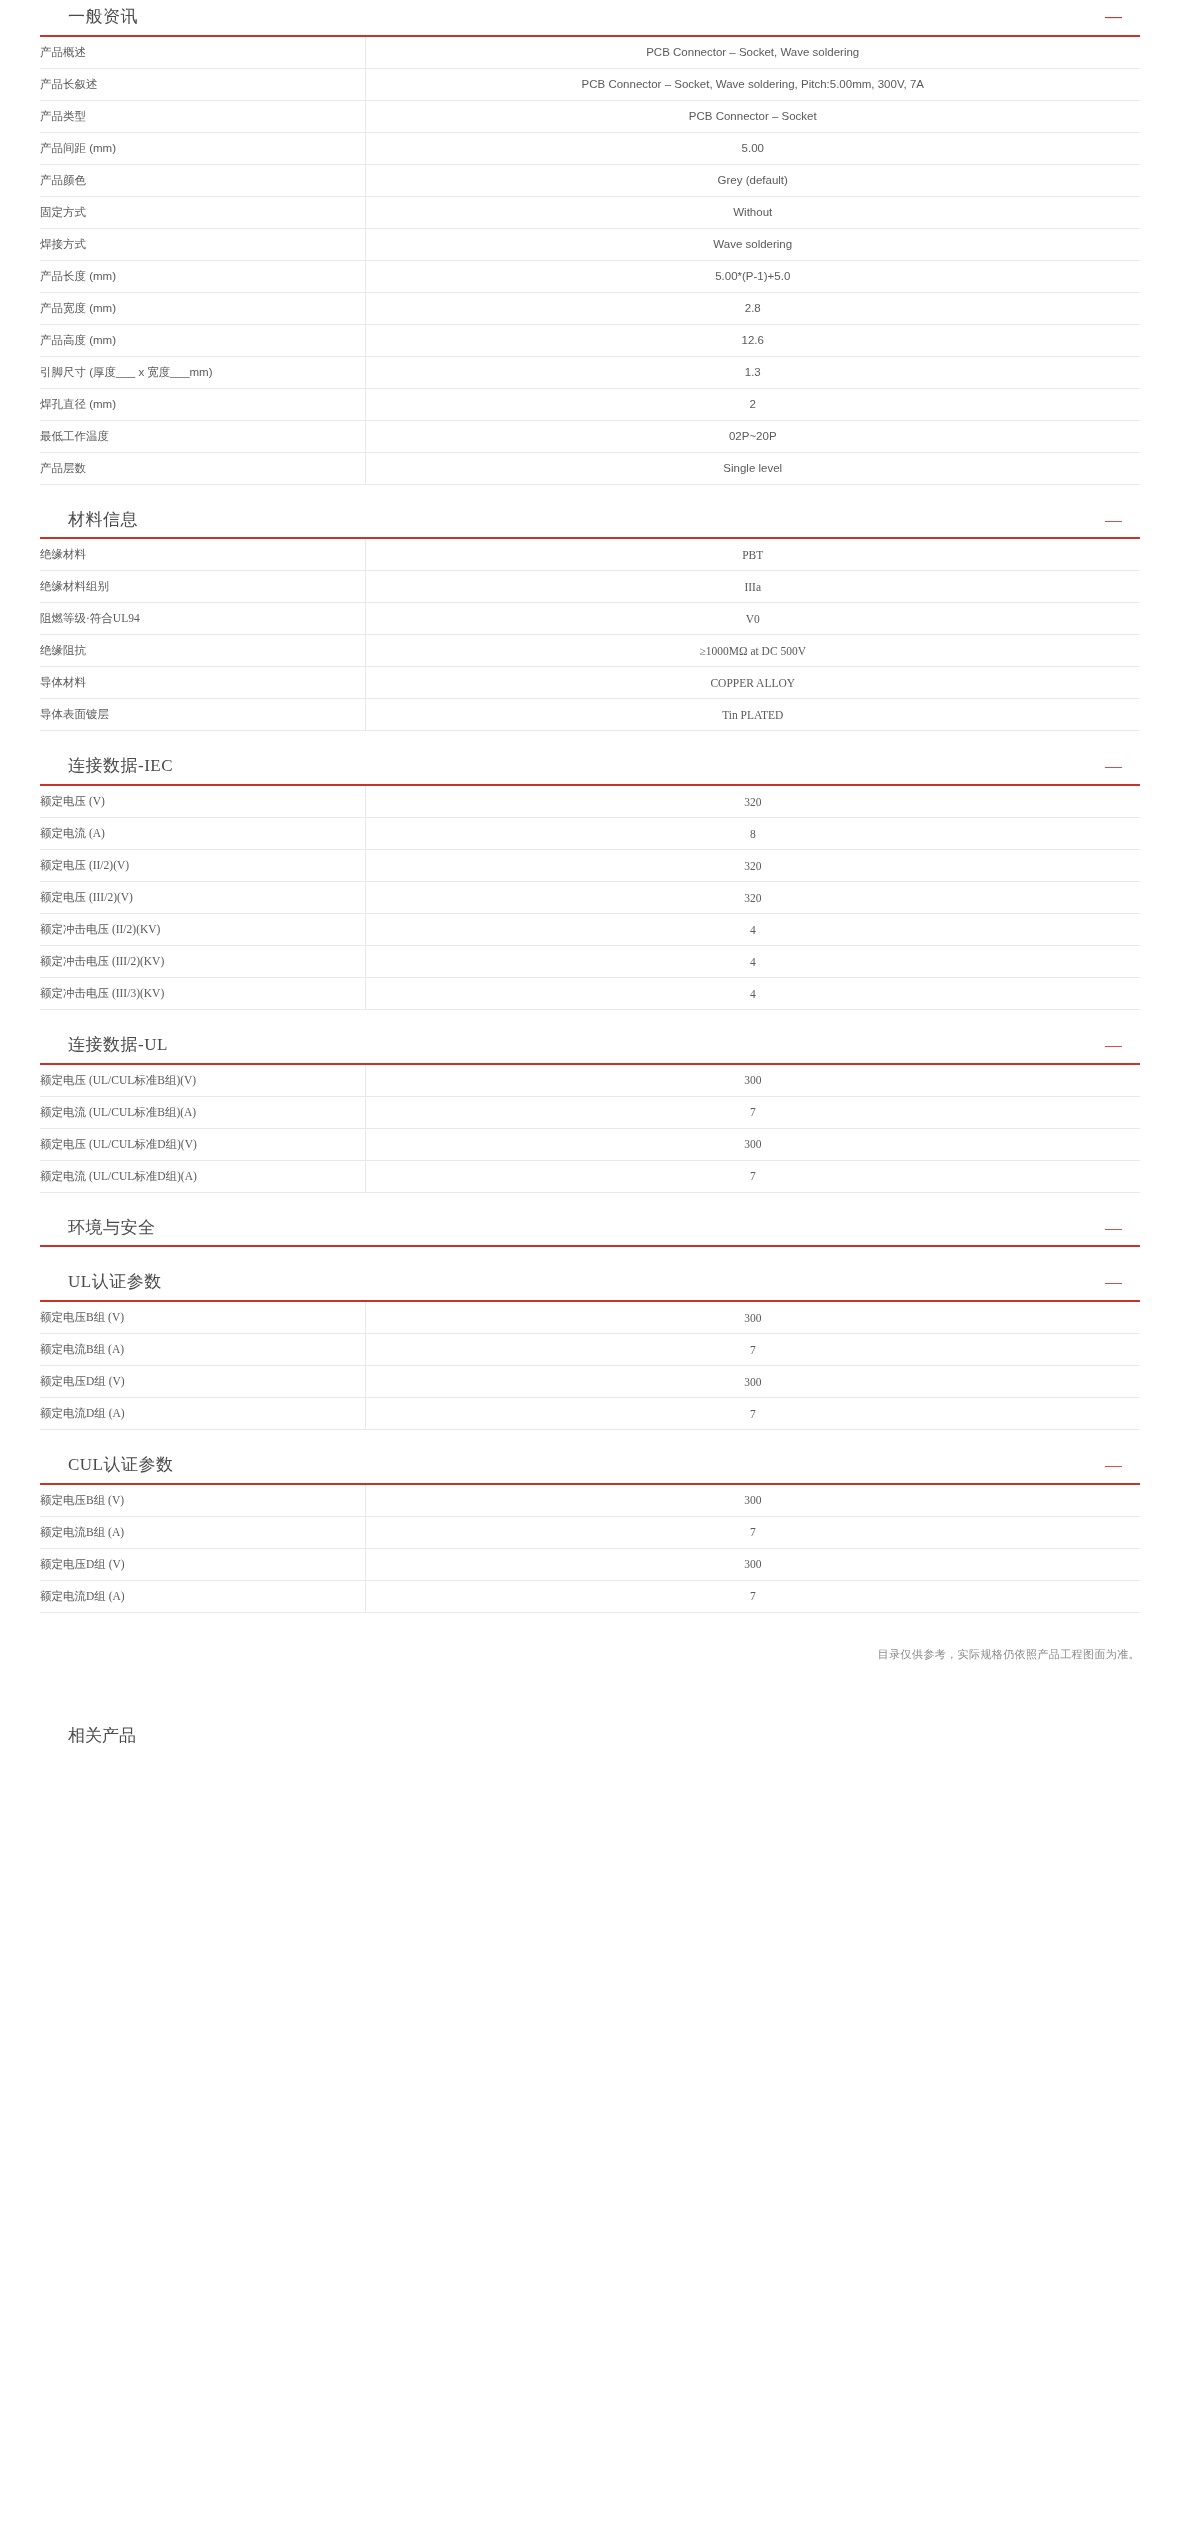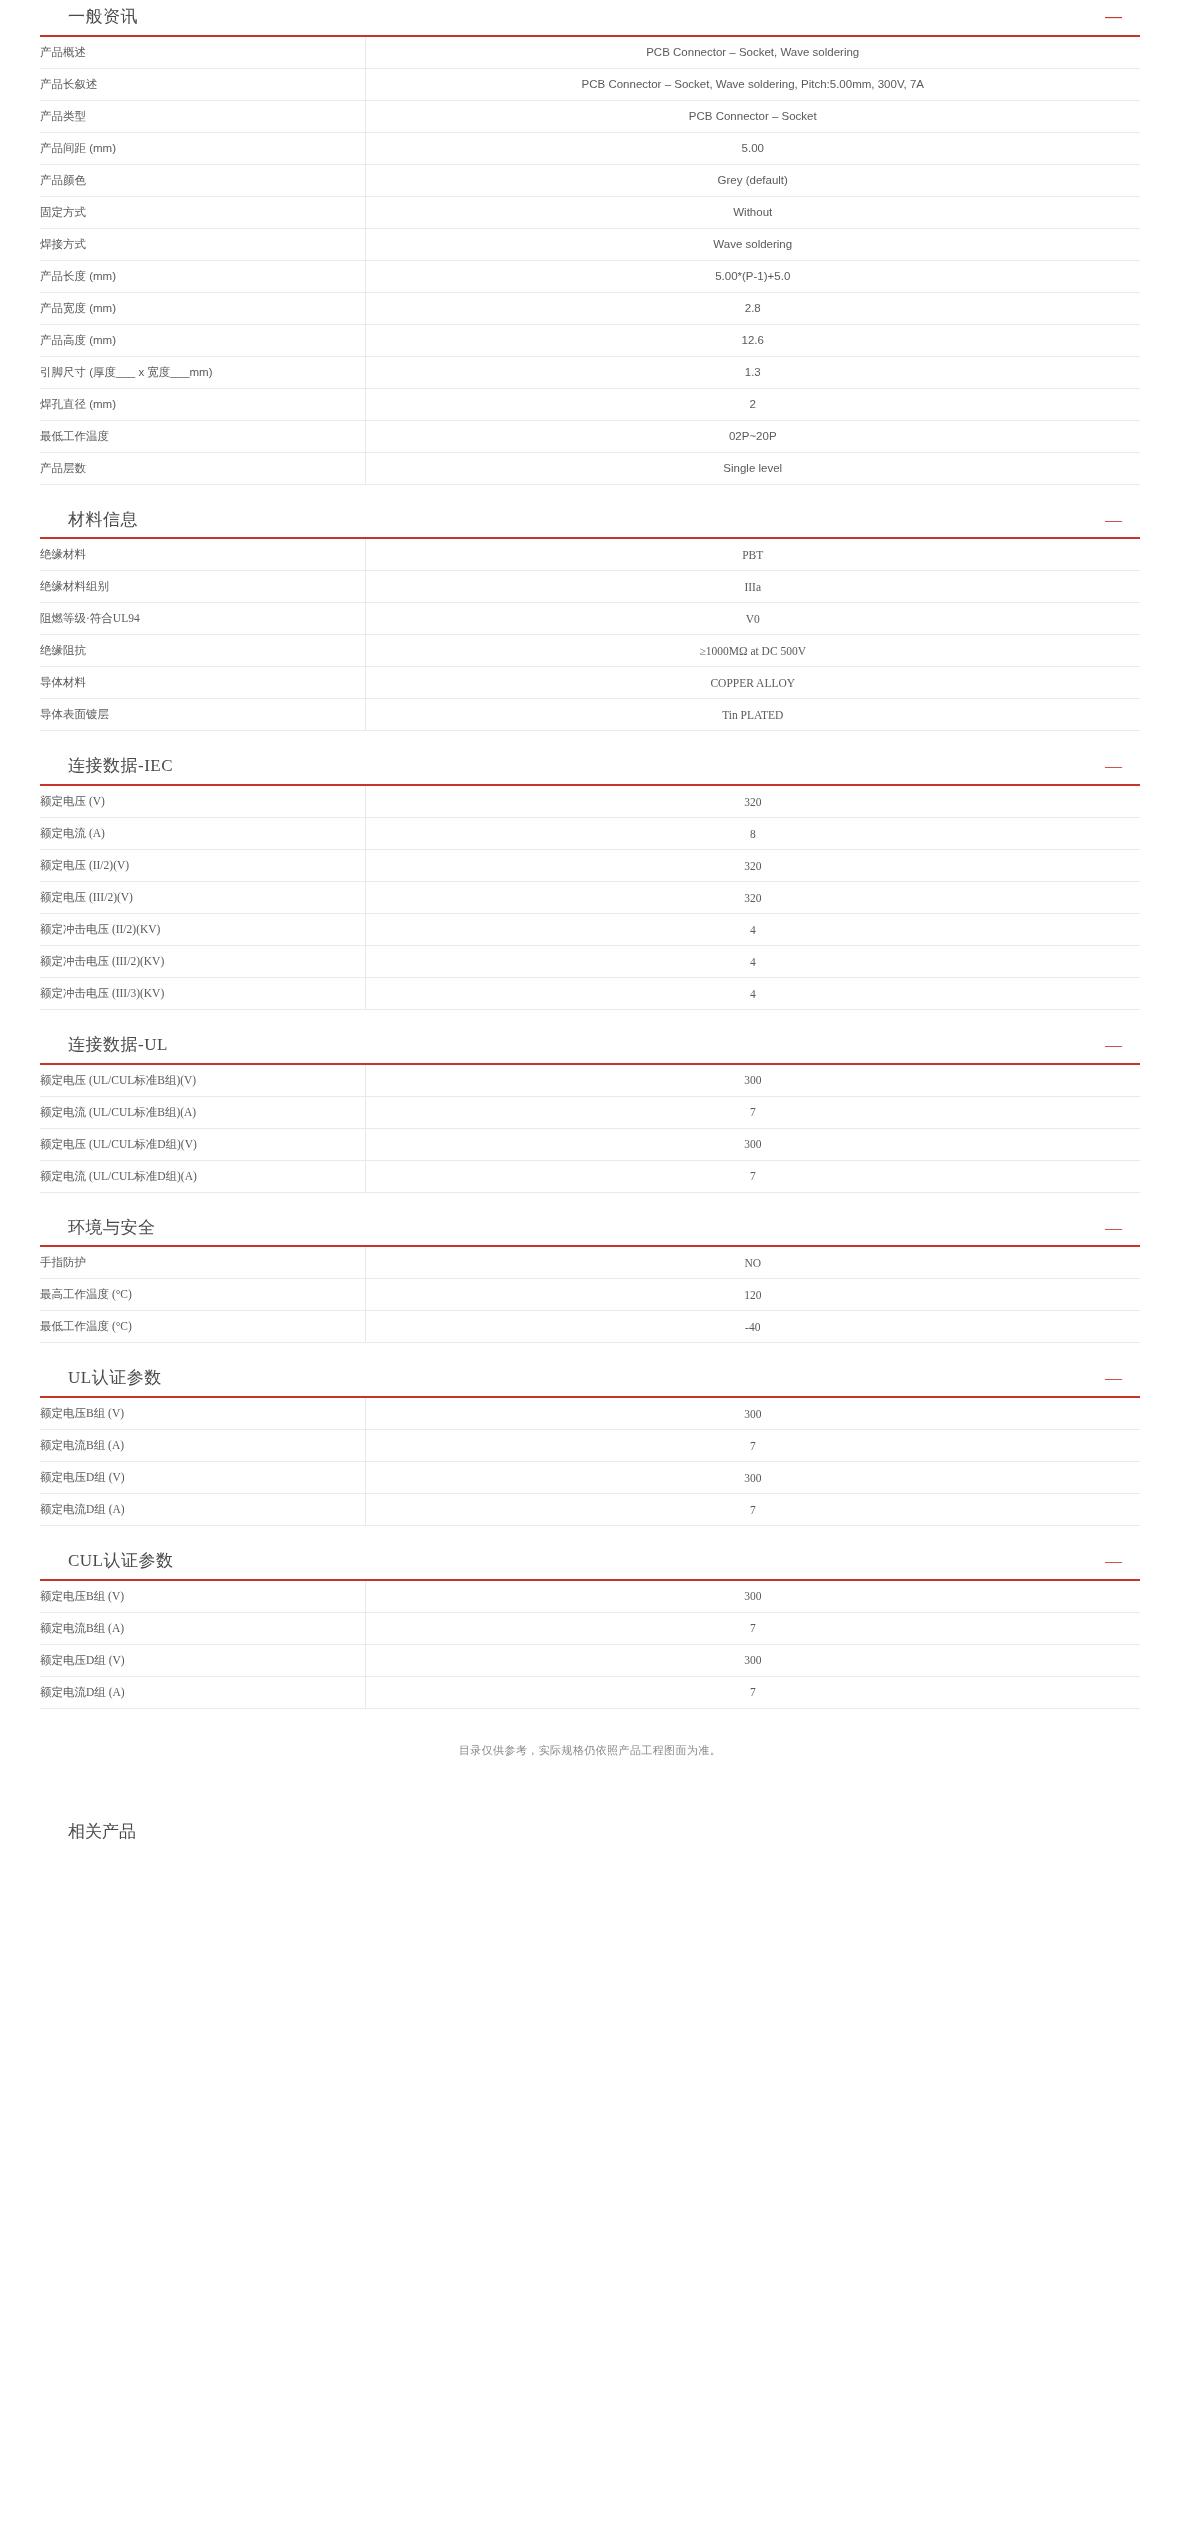"手指防护" table.spec { html: <table> <tbody> <tr> <td>手指防护</td> <td>NO</td> </tr> <tr> <td>最高工作温度 (°C)</td> <td>120</td> </tr> <tr> <td>最低工作温度 (°C)</td> <td>-40</td> </tr> </tbody> </table> -> none }
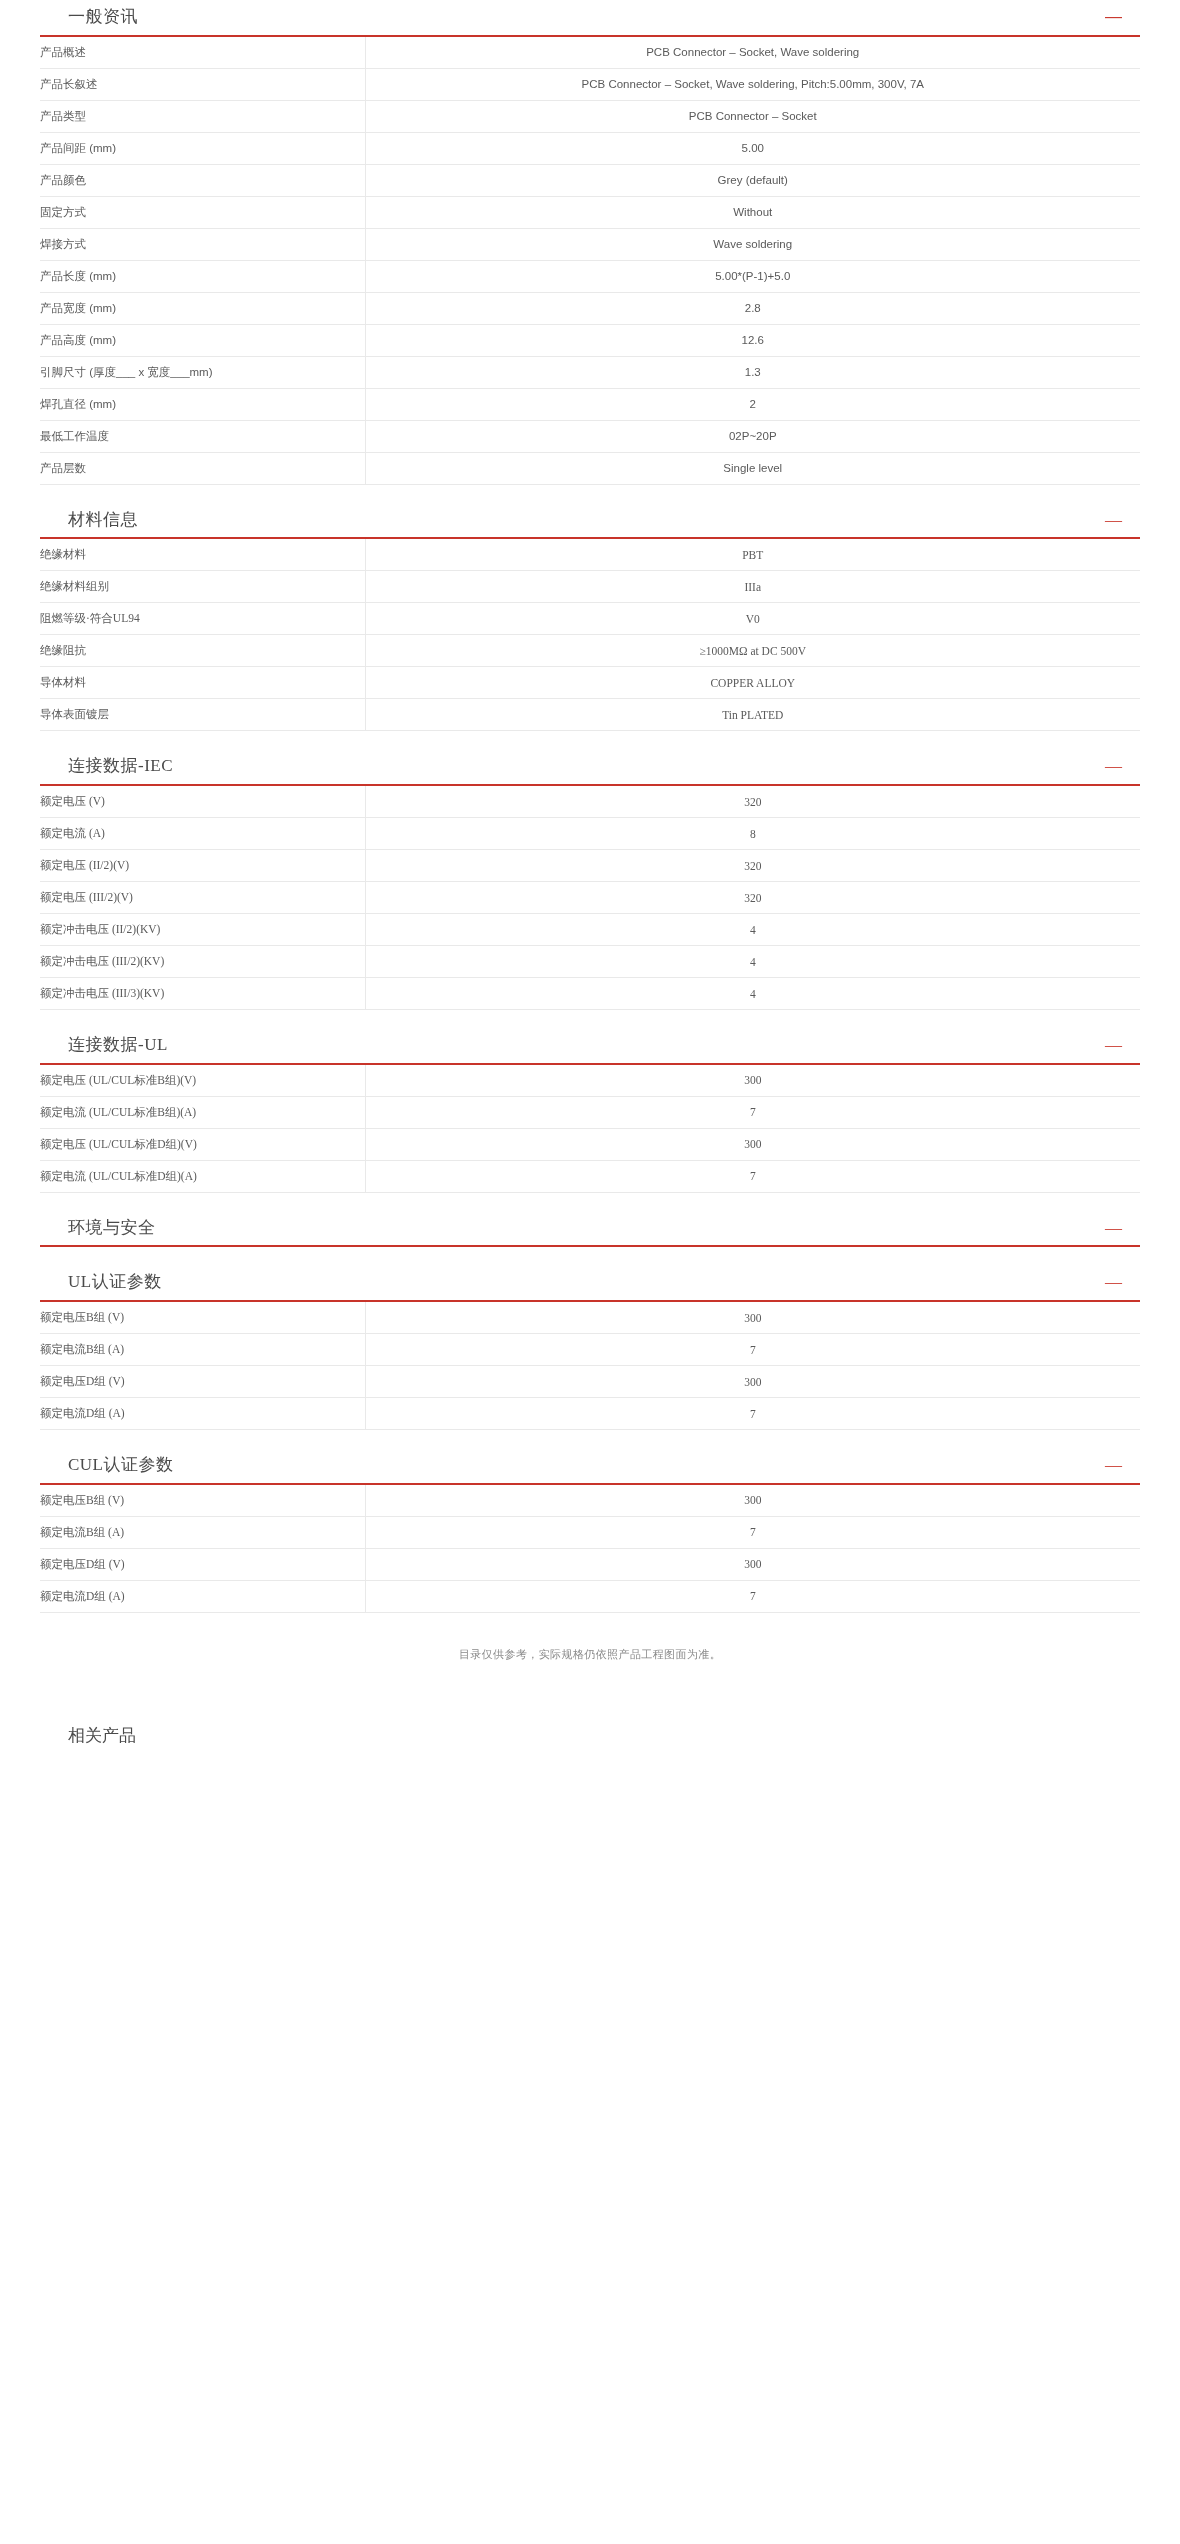"目录仅供参考，实际规格仍依照产品工程图面为准。" .footnote { text-align: center -> right }
